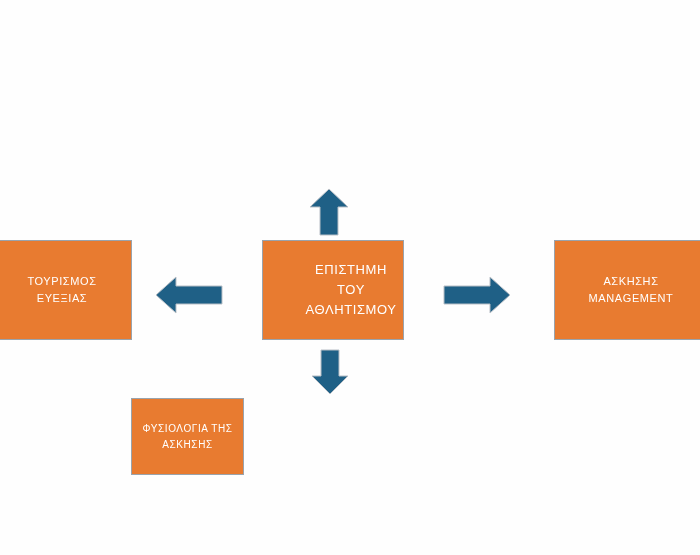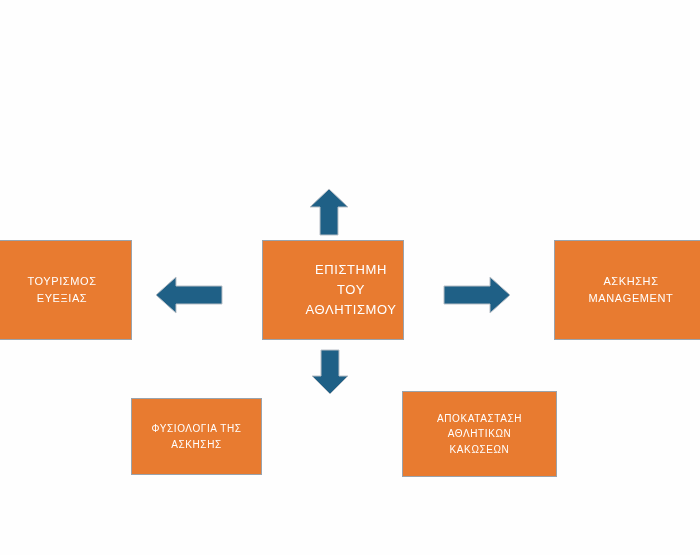"ΑΠΟΚΑΤΑΣΤΑΣΗ" div.node { html: <div> <span>ΑΠΟΚΑΤΑΣΤΑΣΗ ΑΘΛΗΤΙΚΩΝ ΚΑΚΩΣΕΩΝ</span> </div> -> none }
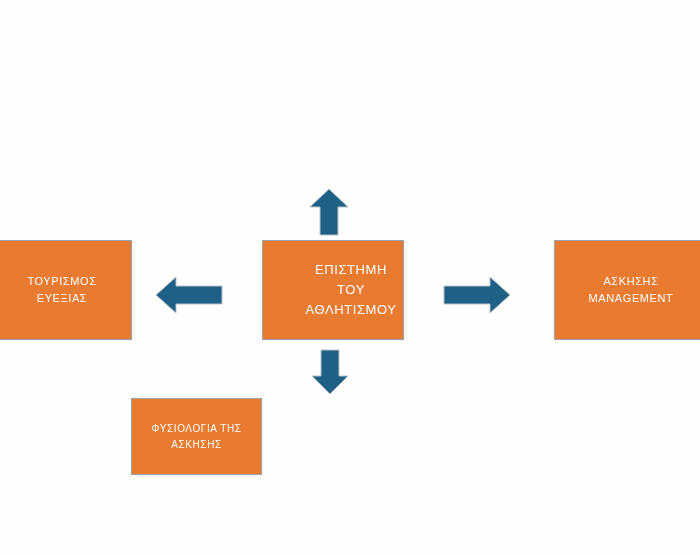"ΦΥΣΙΟΛΟΓΙΑ ΤΗΣ" #node-exercise-physiology { width: 131px -> 113px }
